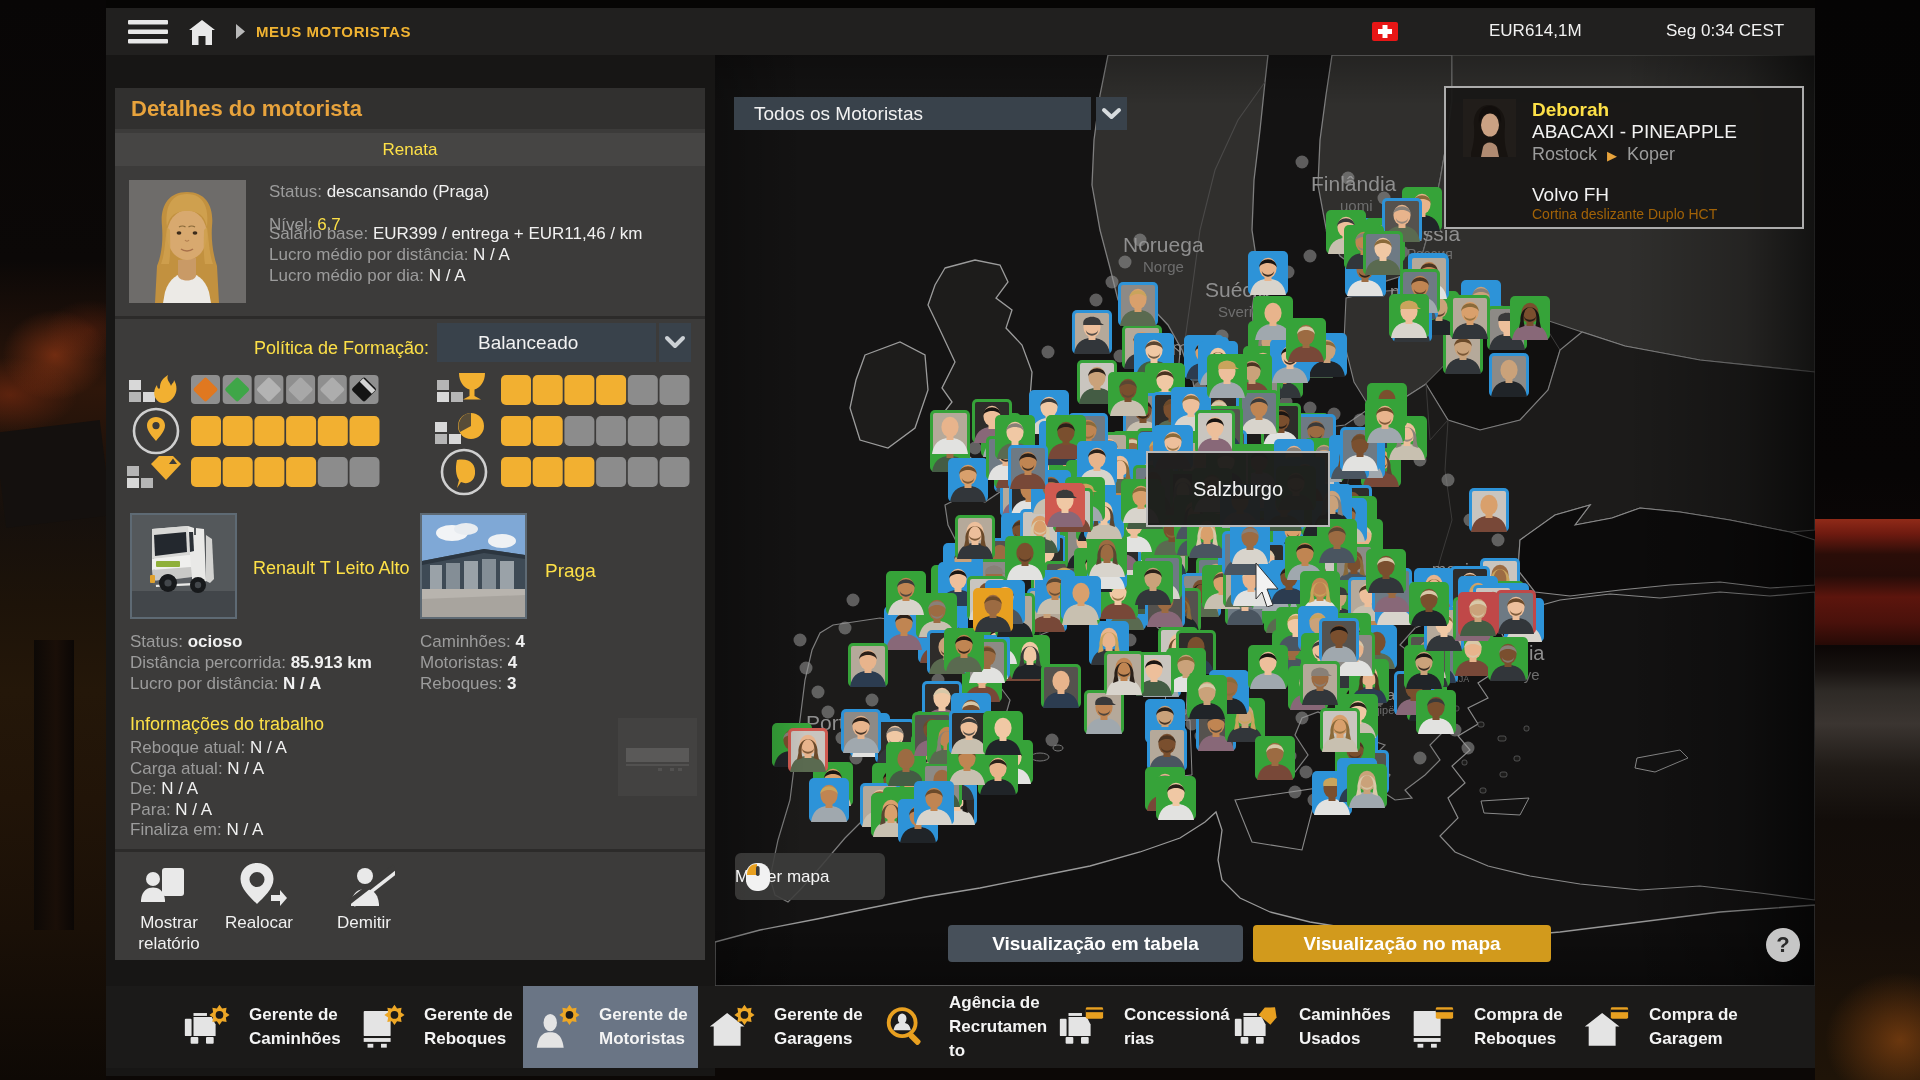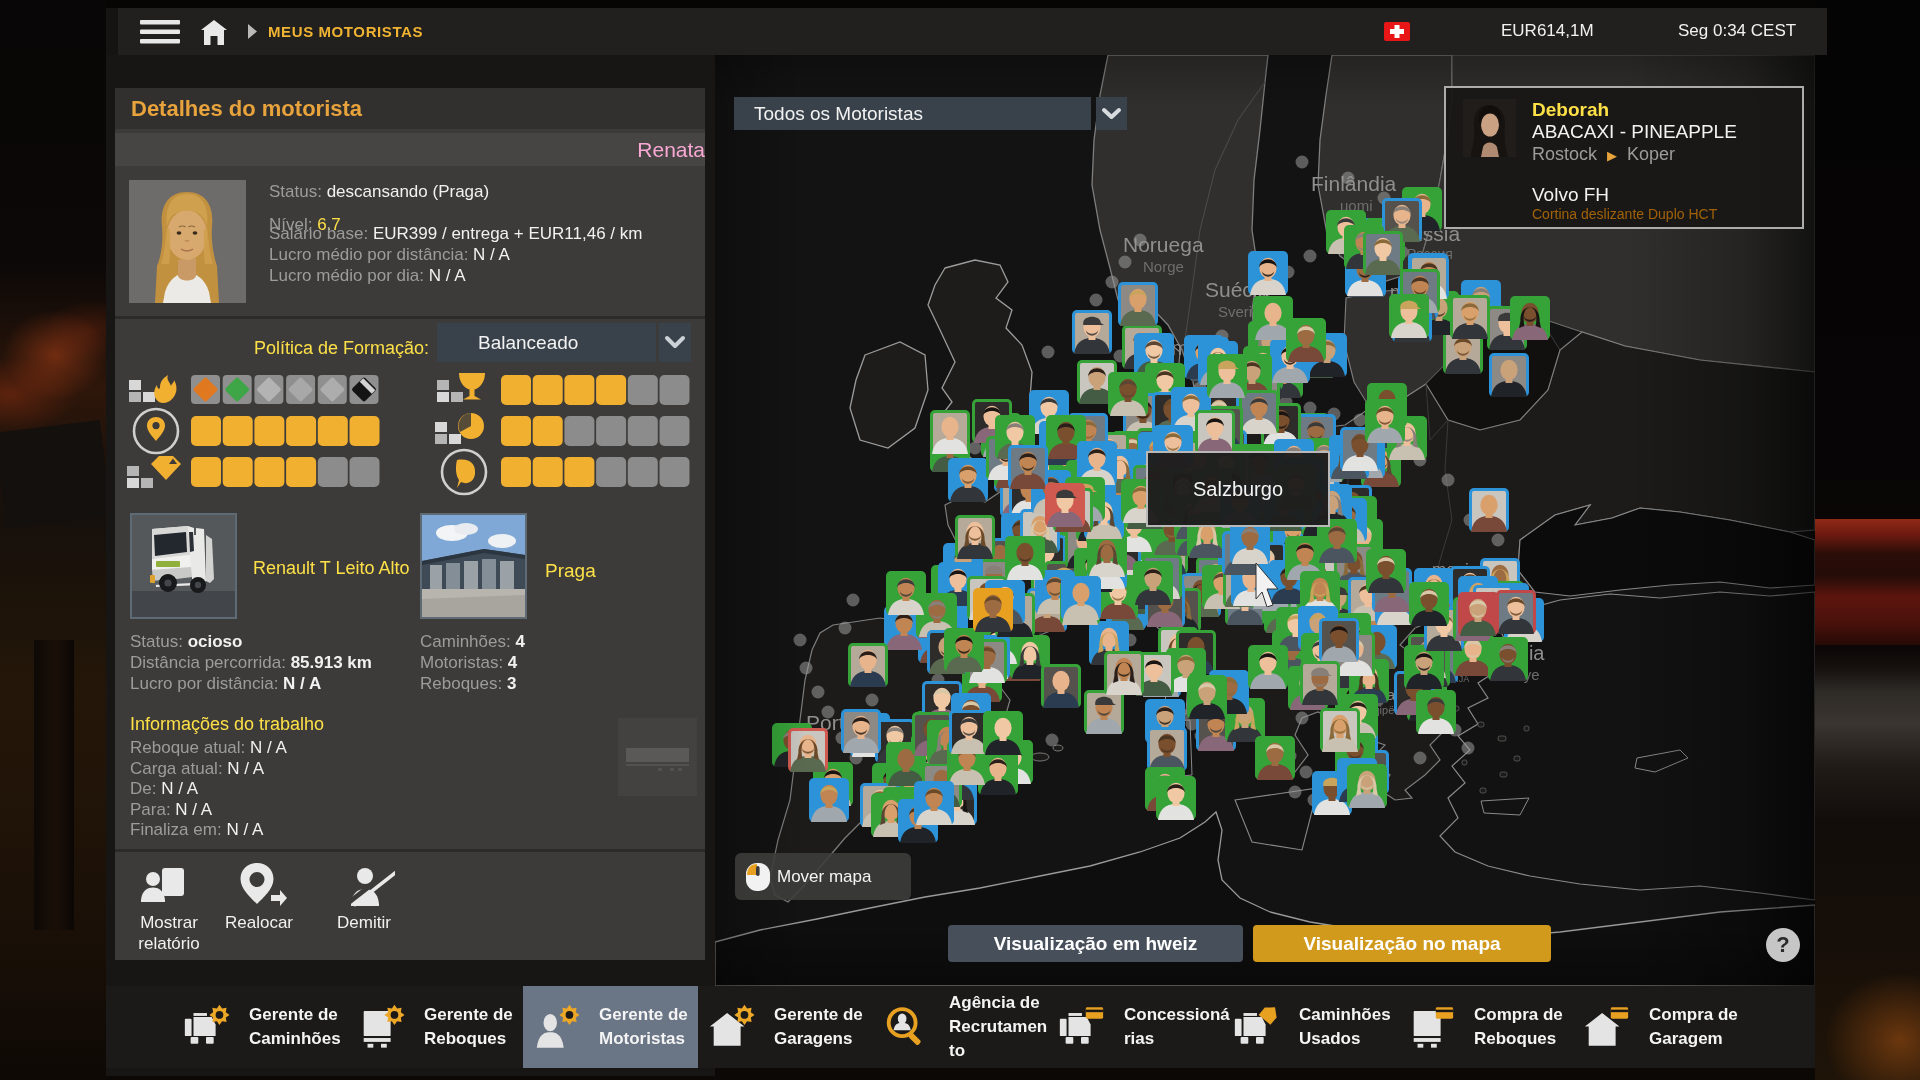"MEUS MOTORISTAS" #topbar { left: 12px -> 0 }
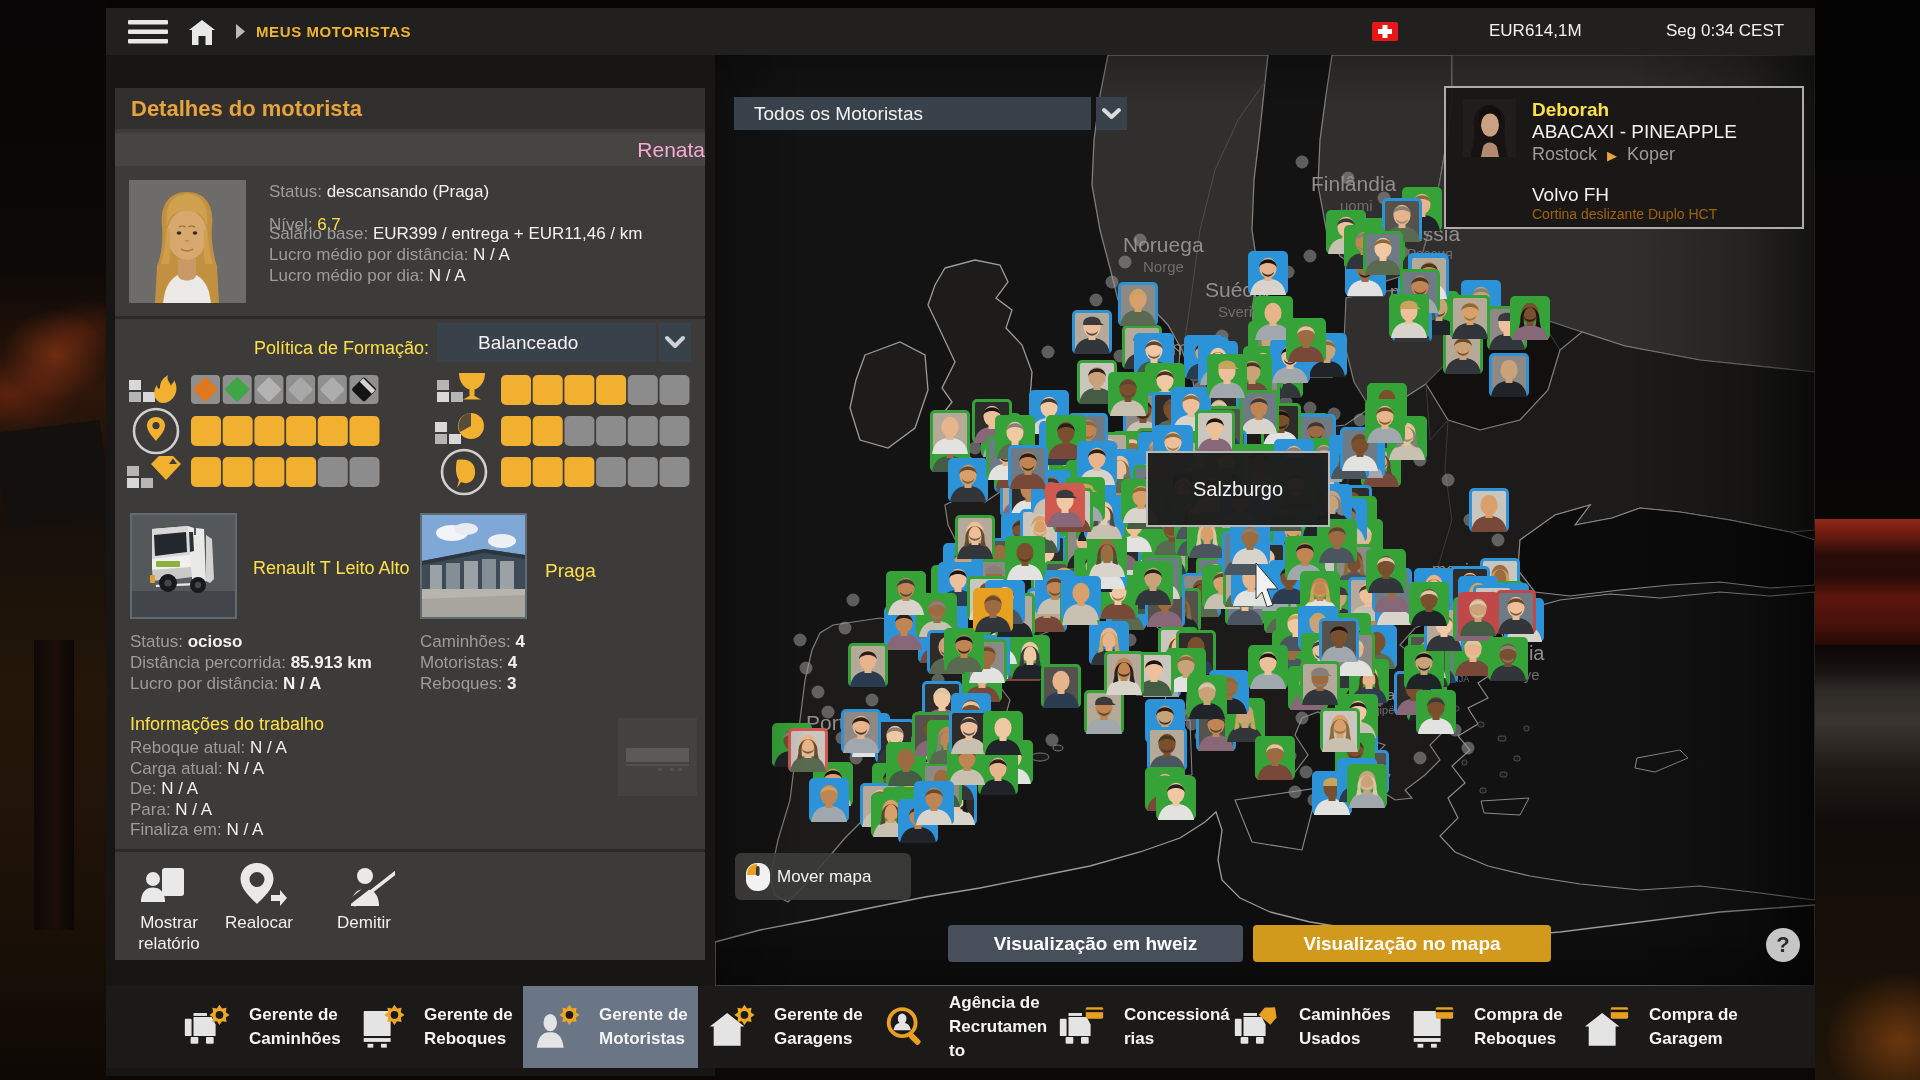"Renata" #pname { color: #f9a8d4 -> #fde047; font-size: 21px -> 17px; text-align: right -> center }
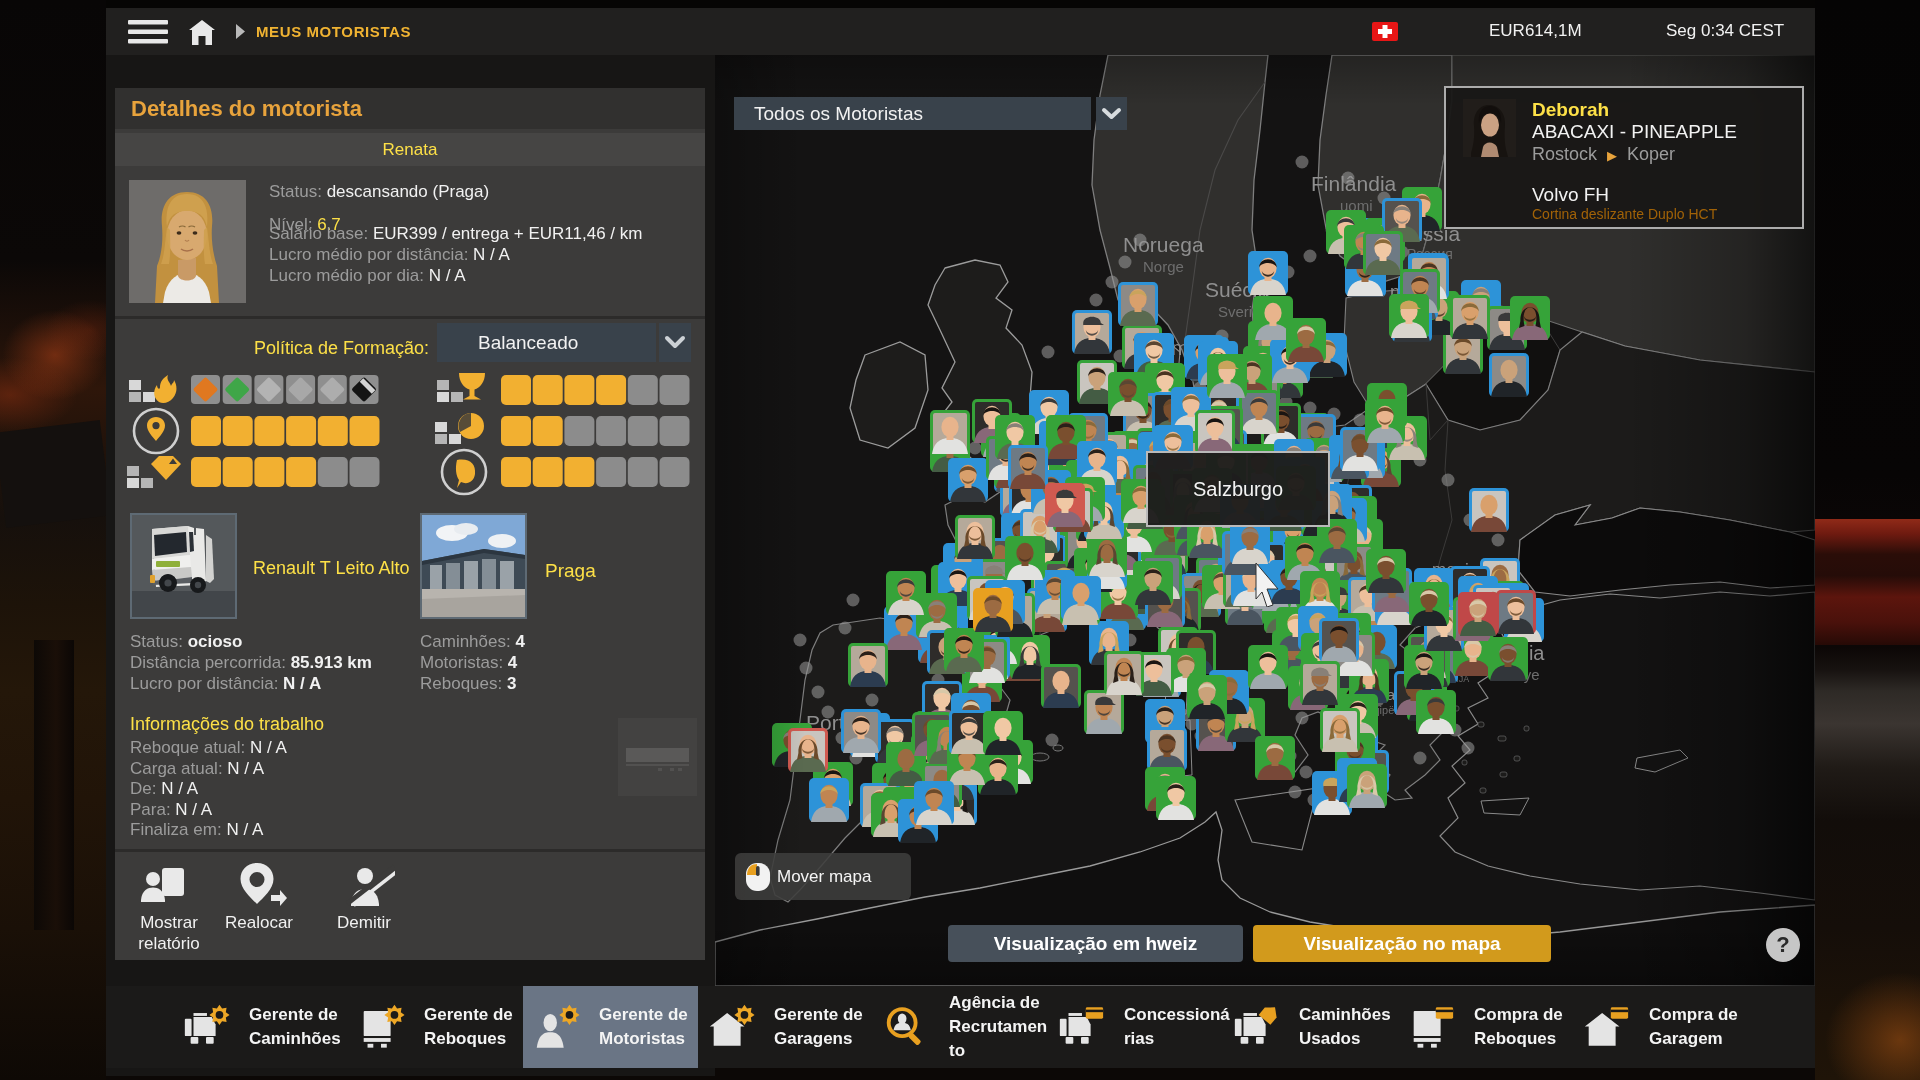"Mover mapa" #mover { padding-left: 42px -> none; width: 176px -> 150px }
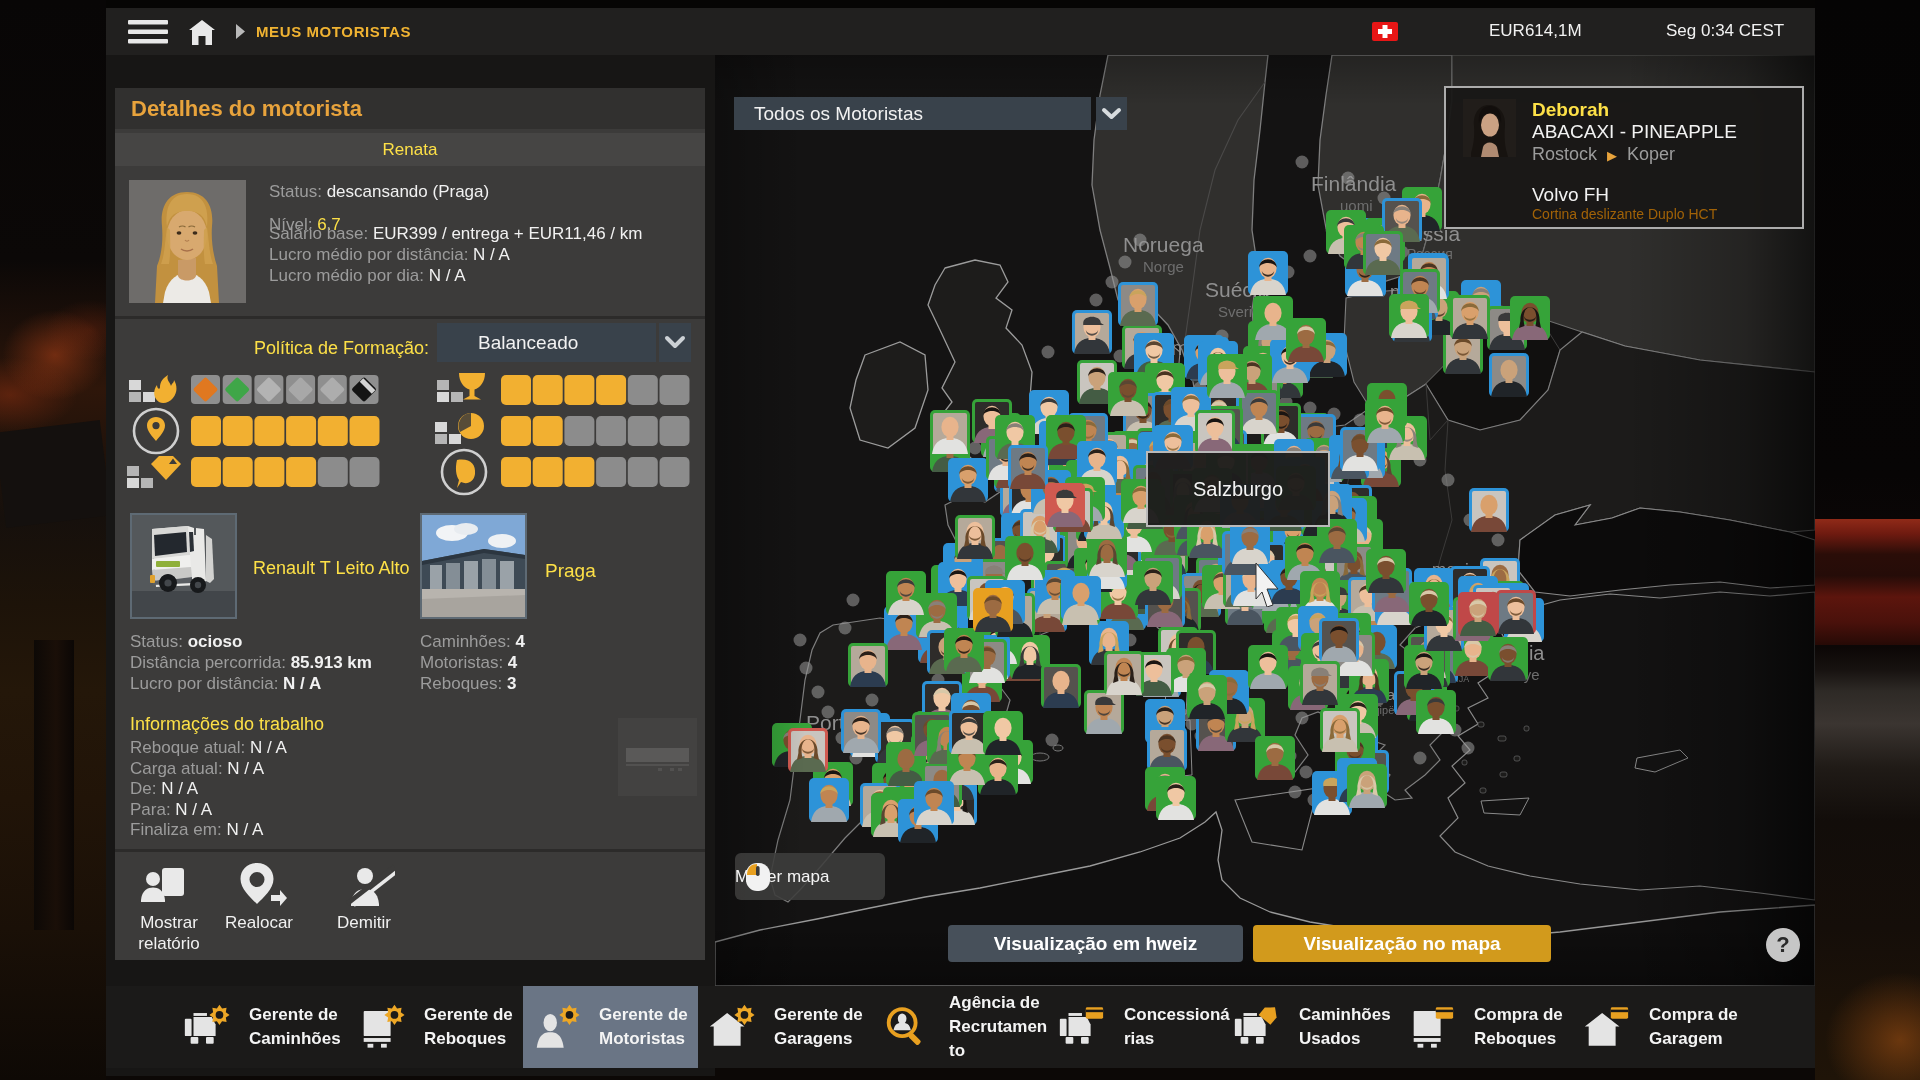"Visualização em hweiz" div.abs { text: hweiz -> tabela }
